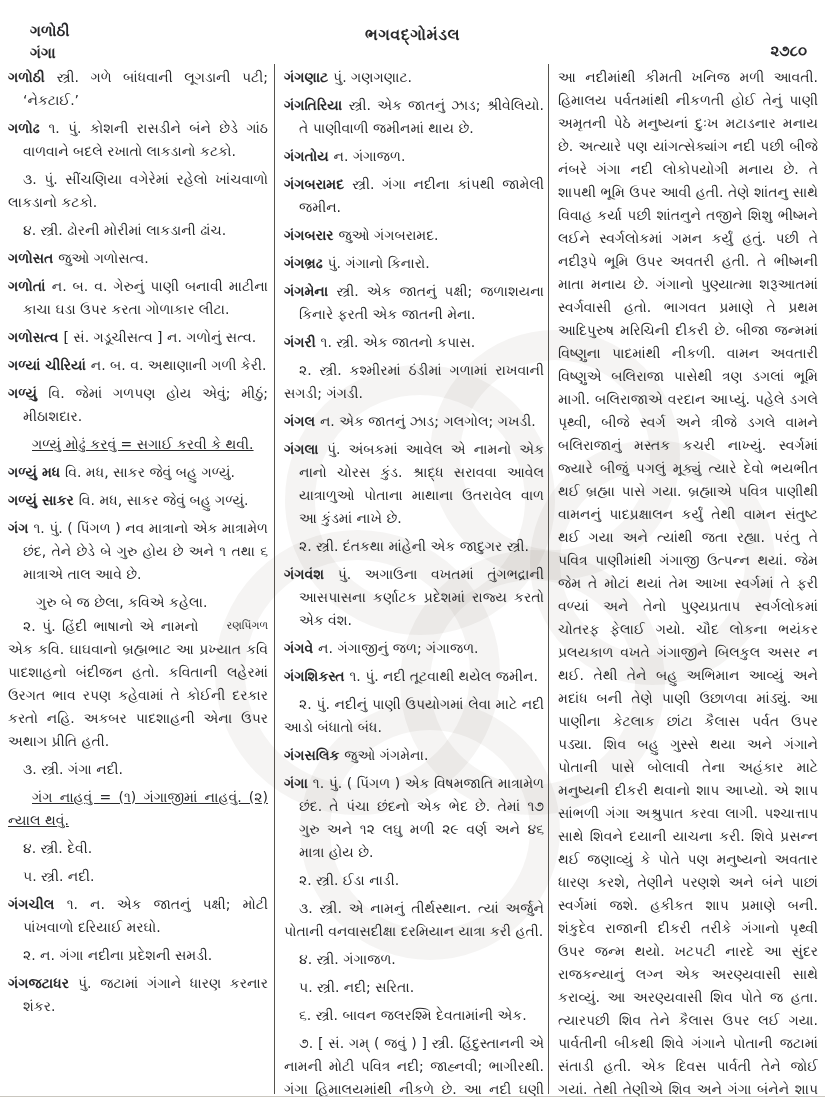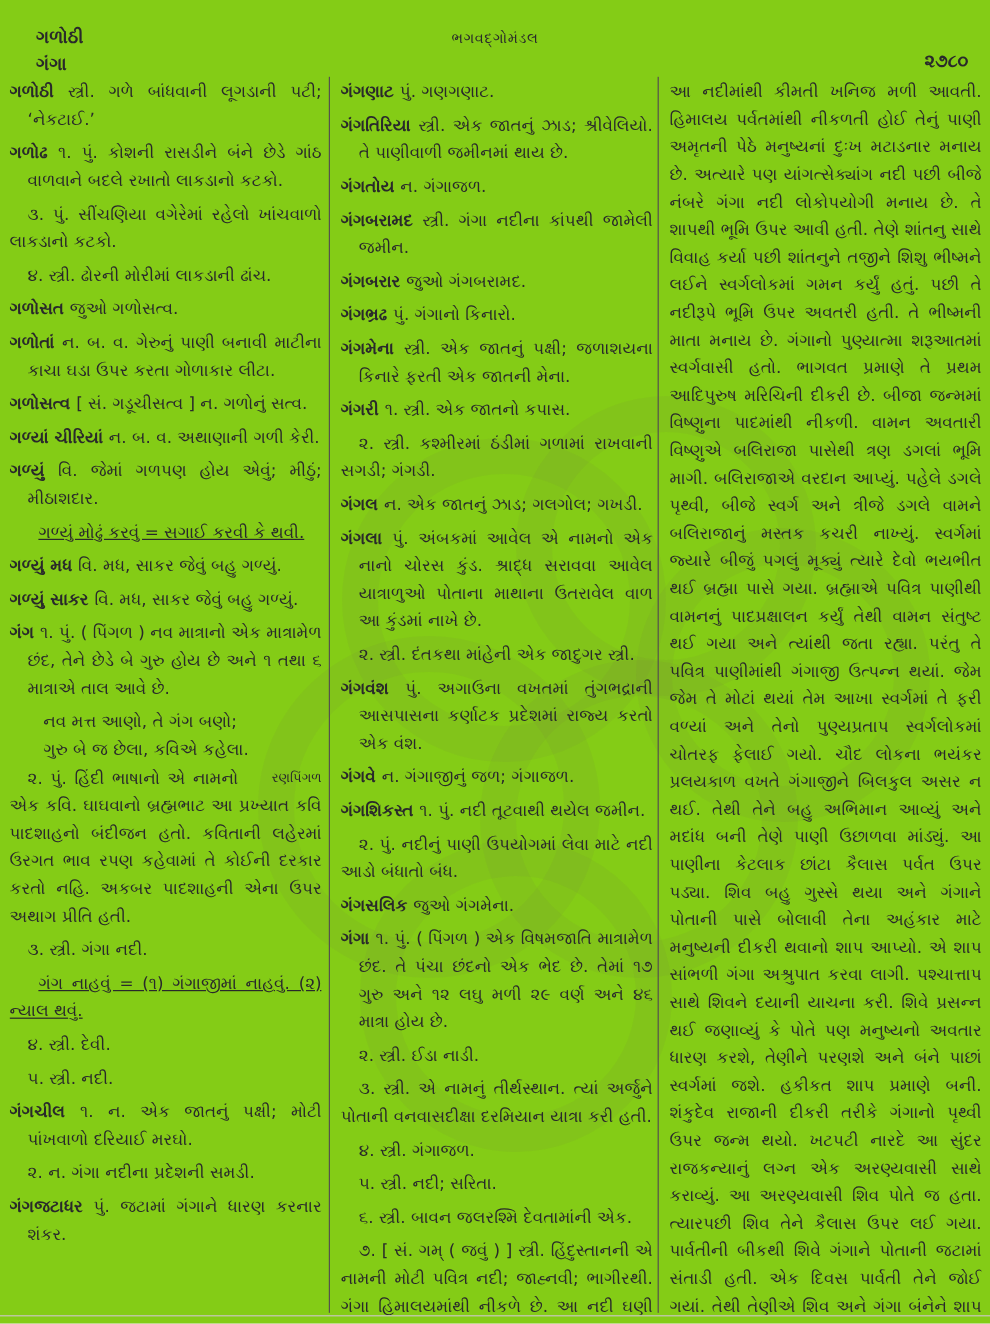"ગળોઠી" .page { background: #84cc16 -> #ffffff }
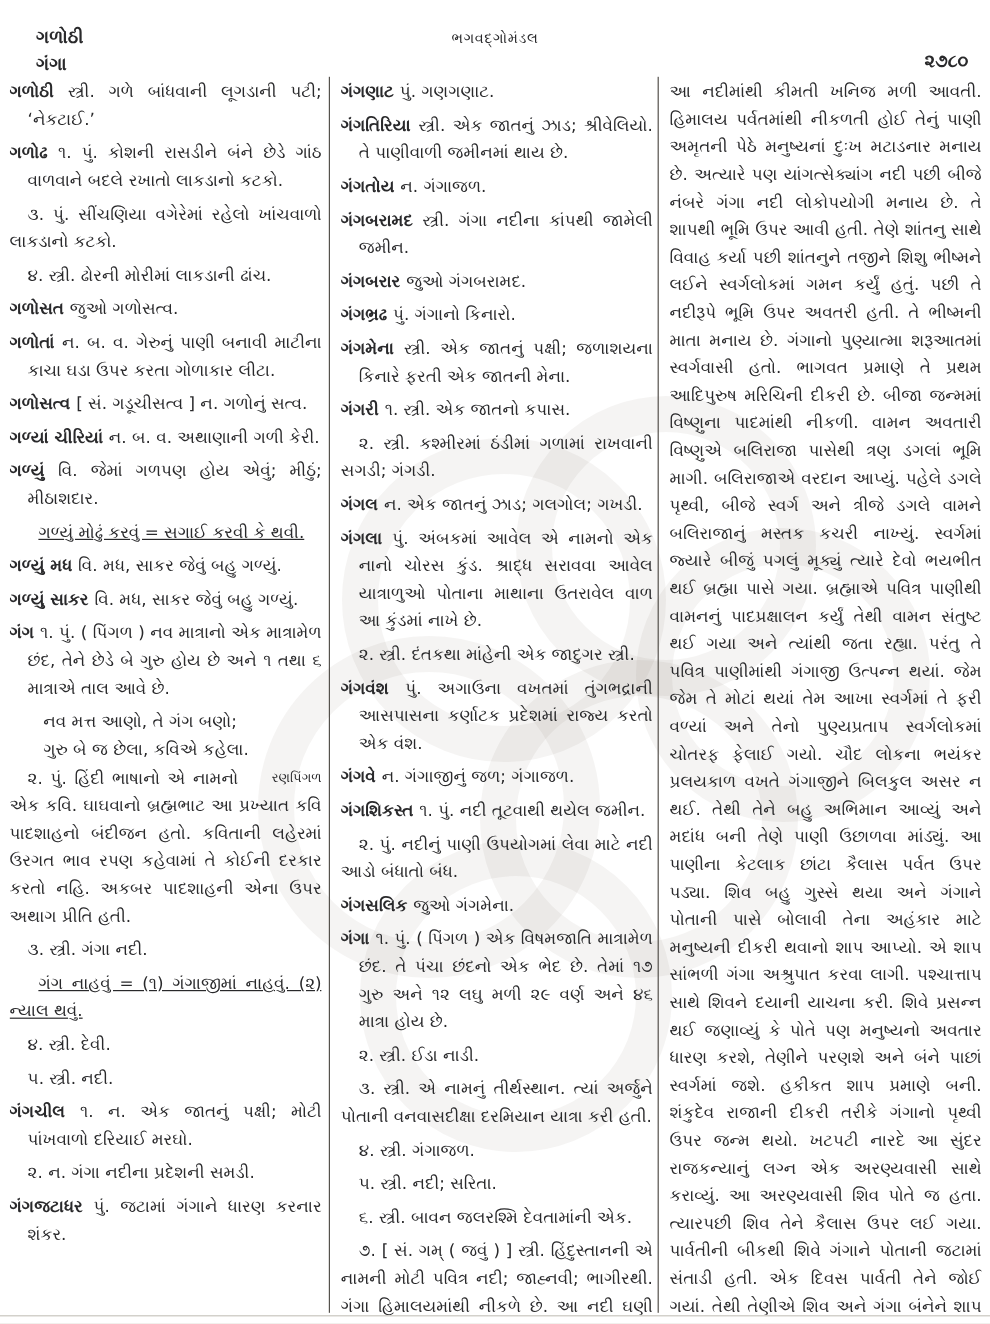"ભગવદ્ગોમંડલ" .title { font-size: 12px -> 16px; font-weight: normal -> bold }
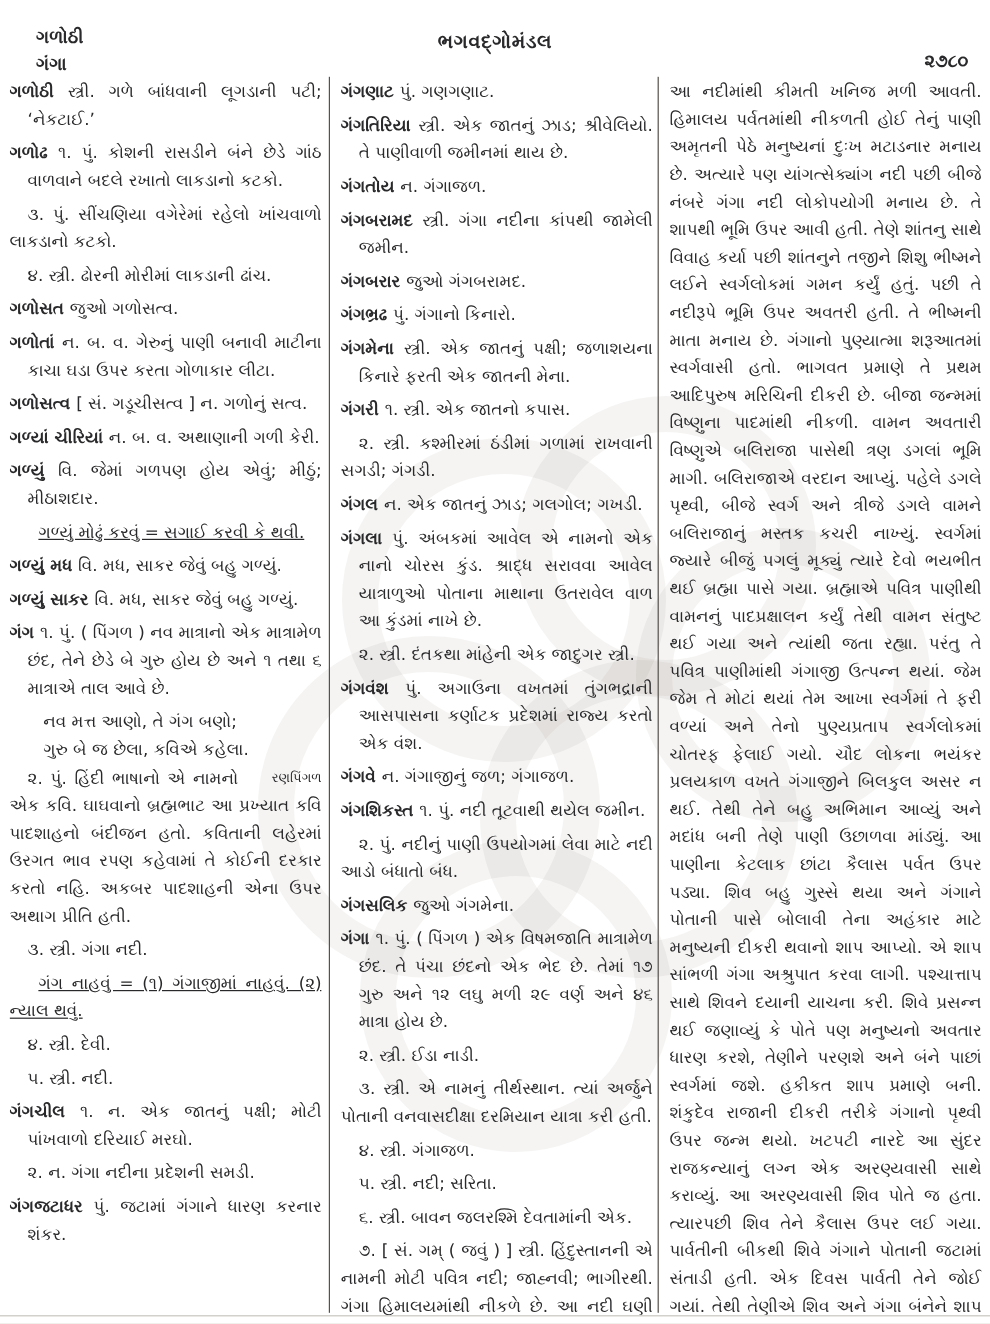"નવ મત્ત આણો, તે ગંગ" p.para { html: <p>નવ મત્ત આણો, તે ગંગ બણો;</p> -> none }
